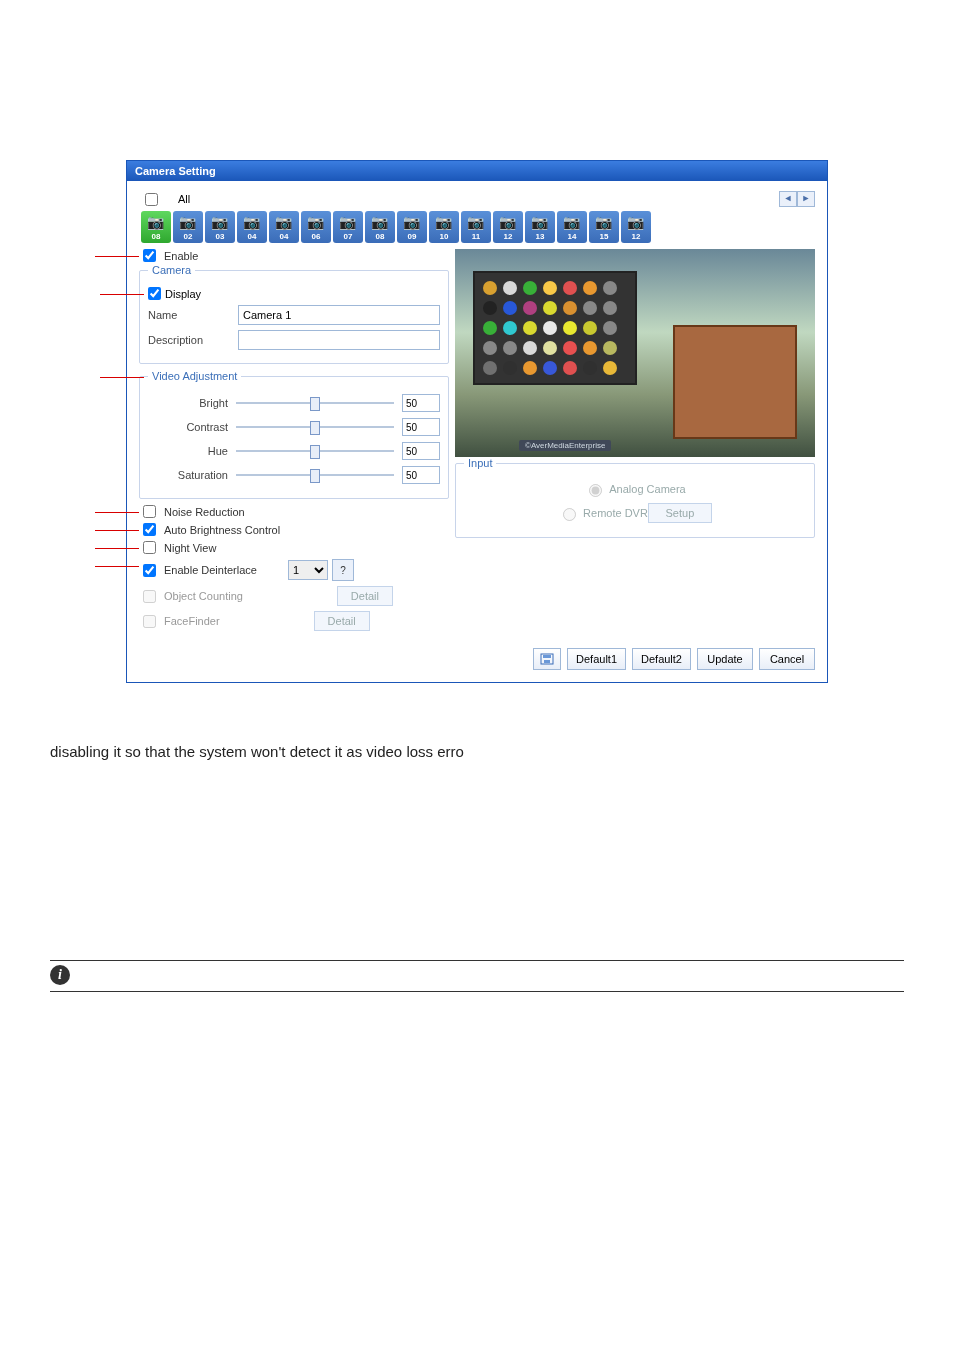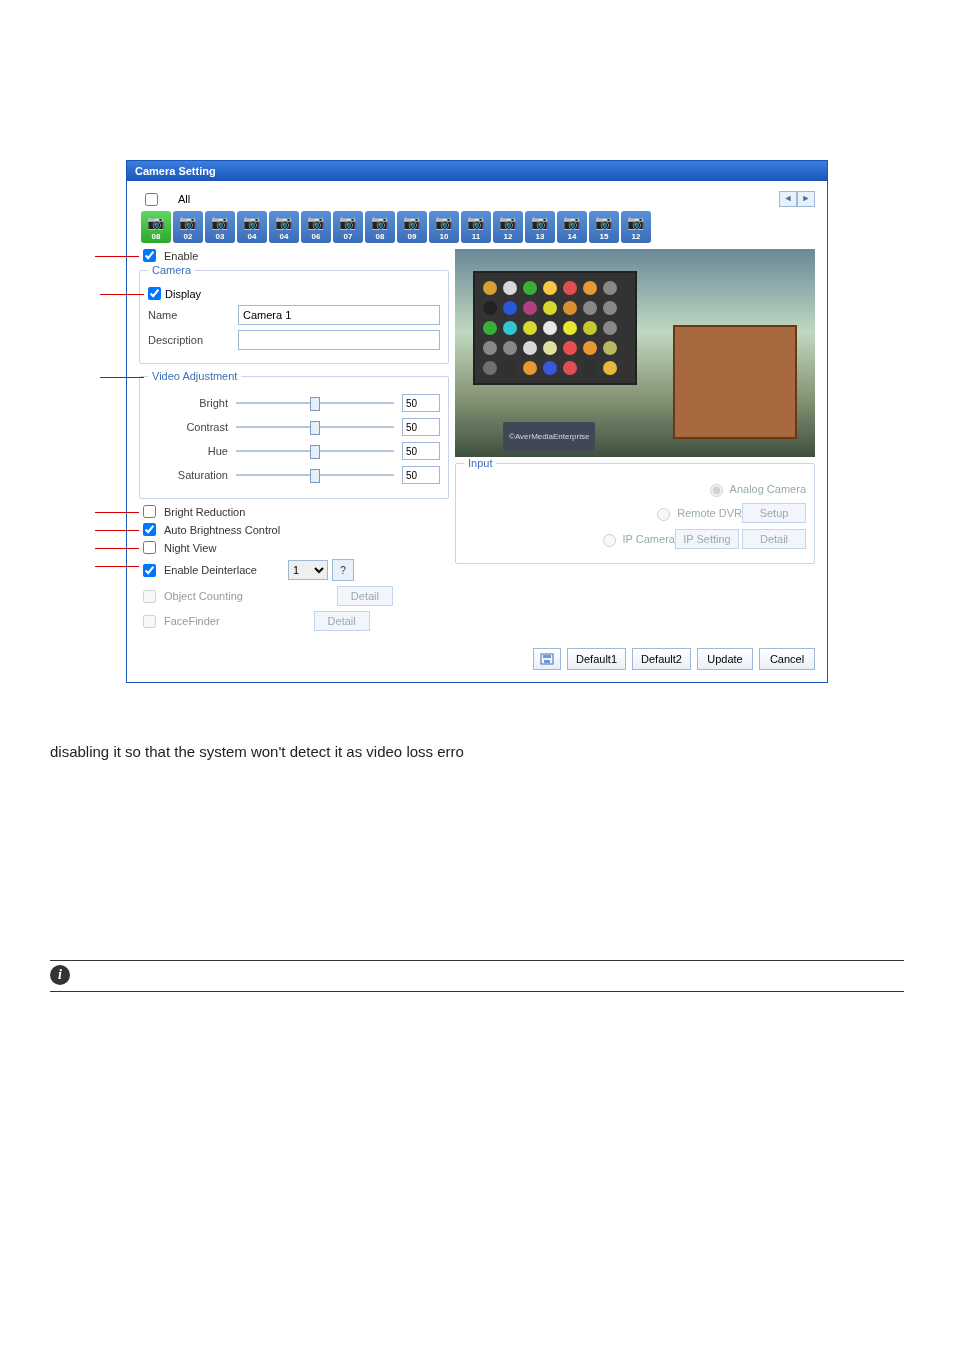"©AverMediaEnterprise" .preview .label { left: 48px -> 64px; padding: 10px 6px -> 1px 6px }
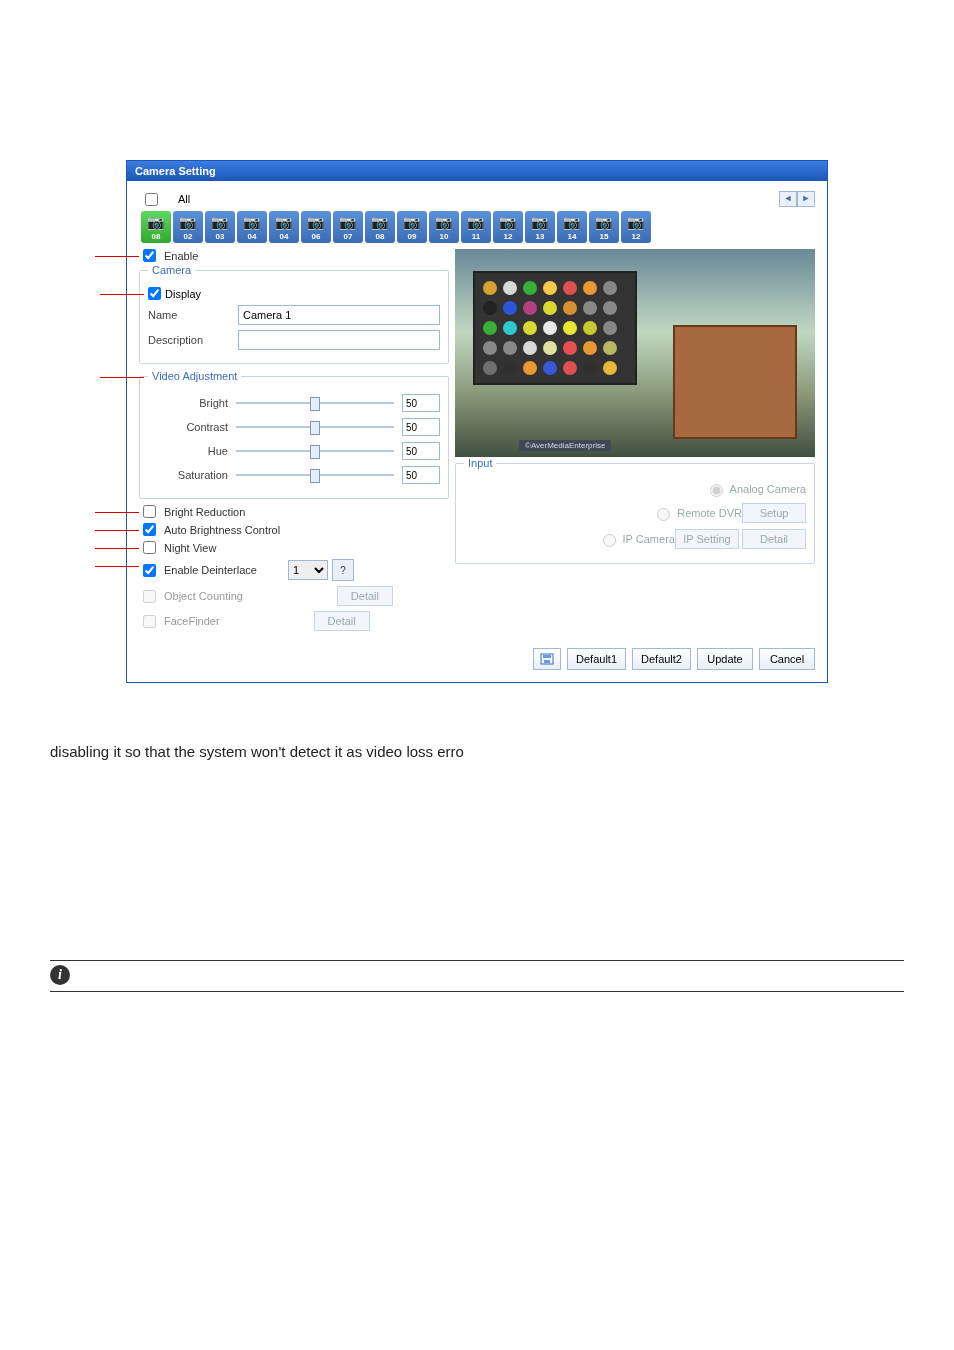"Analog Camera" .radio-row { justify-content: flex-end -> center }
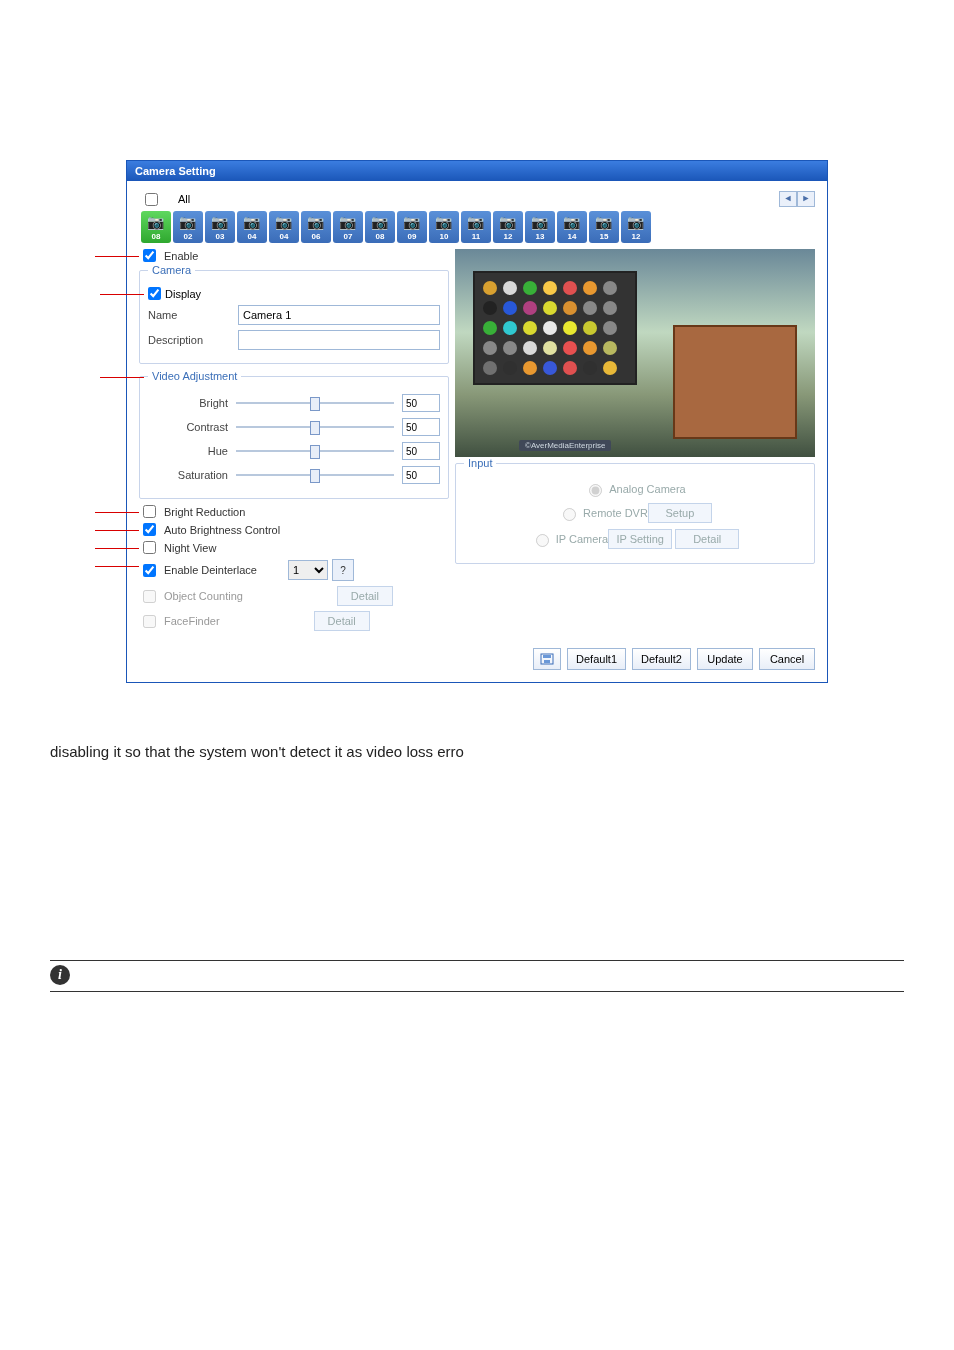"Bright Reduction" span { text: Bright -> Noise }
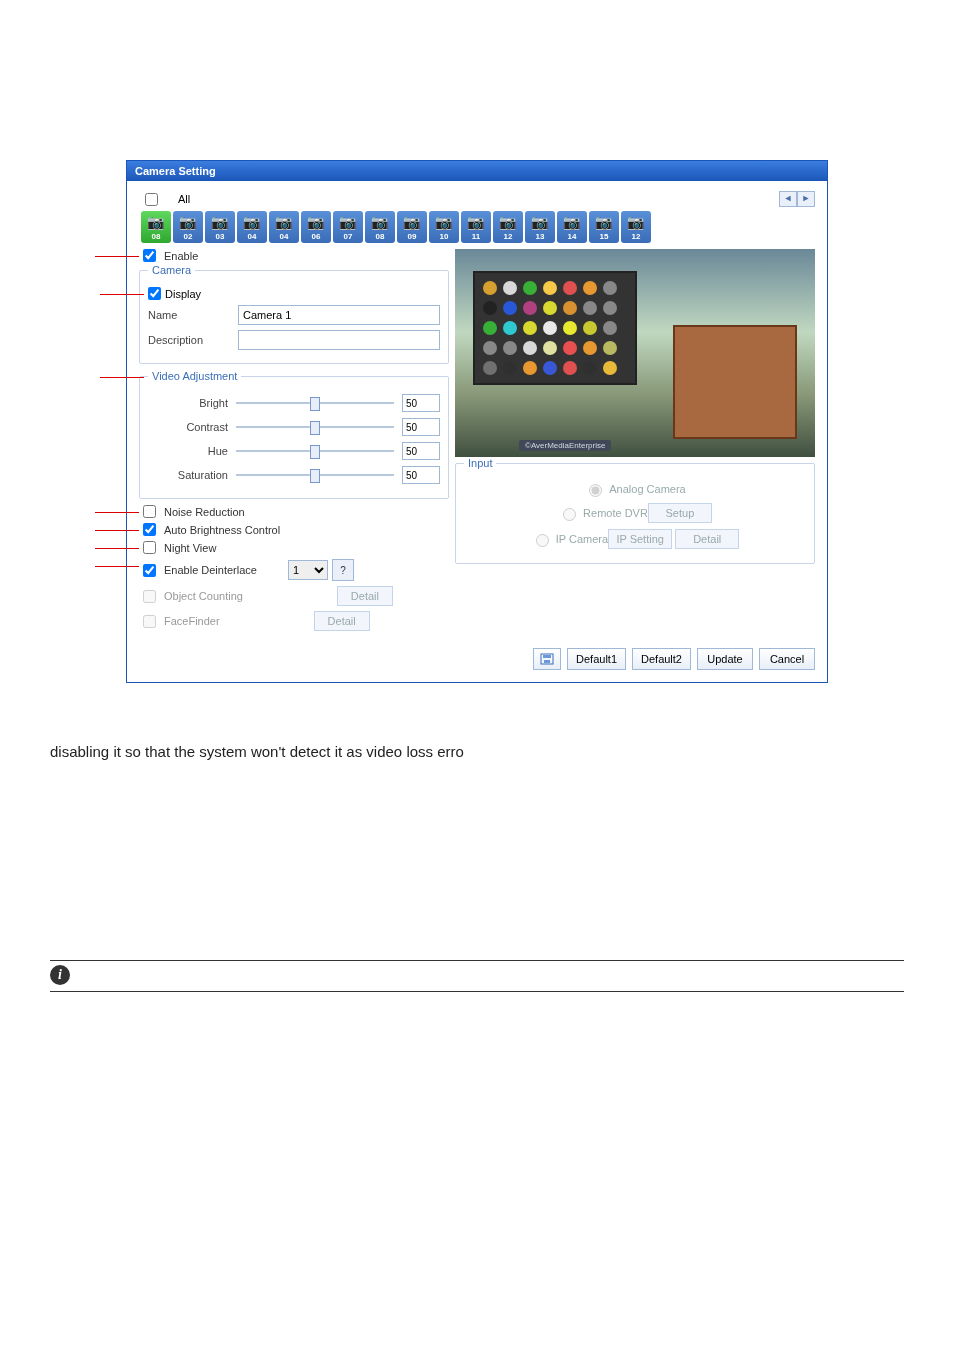"IP Camera" div.radio-row { html: <div> <label> <input> <span>IP Camera</span> </label> <span> <button>IP Setting</button> <button>Detail</button> </span> </div> -> none }
